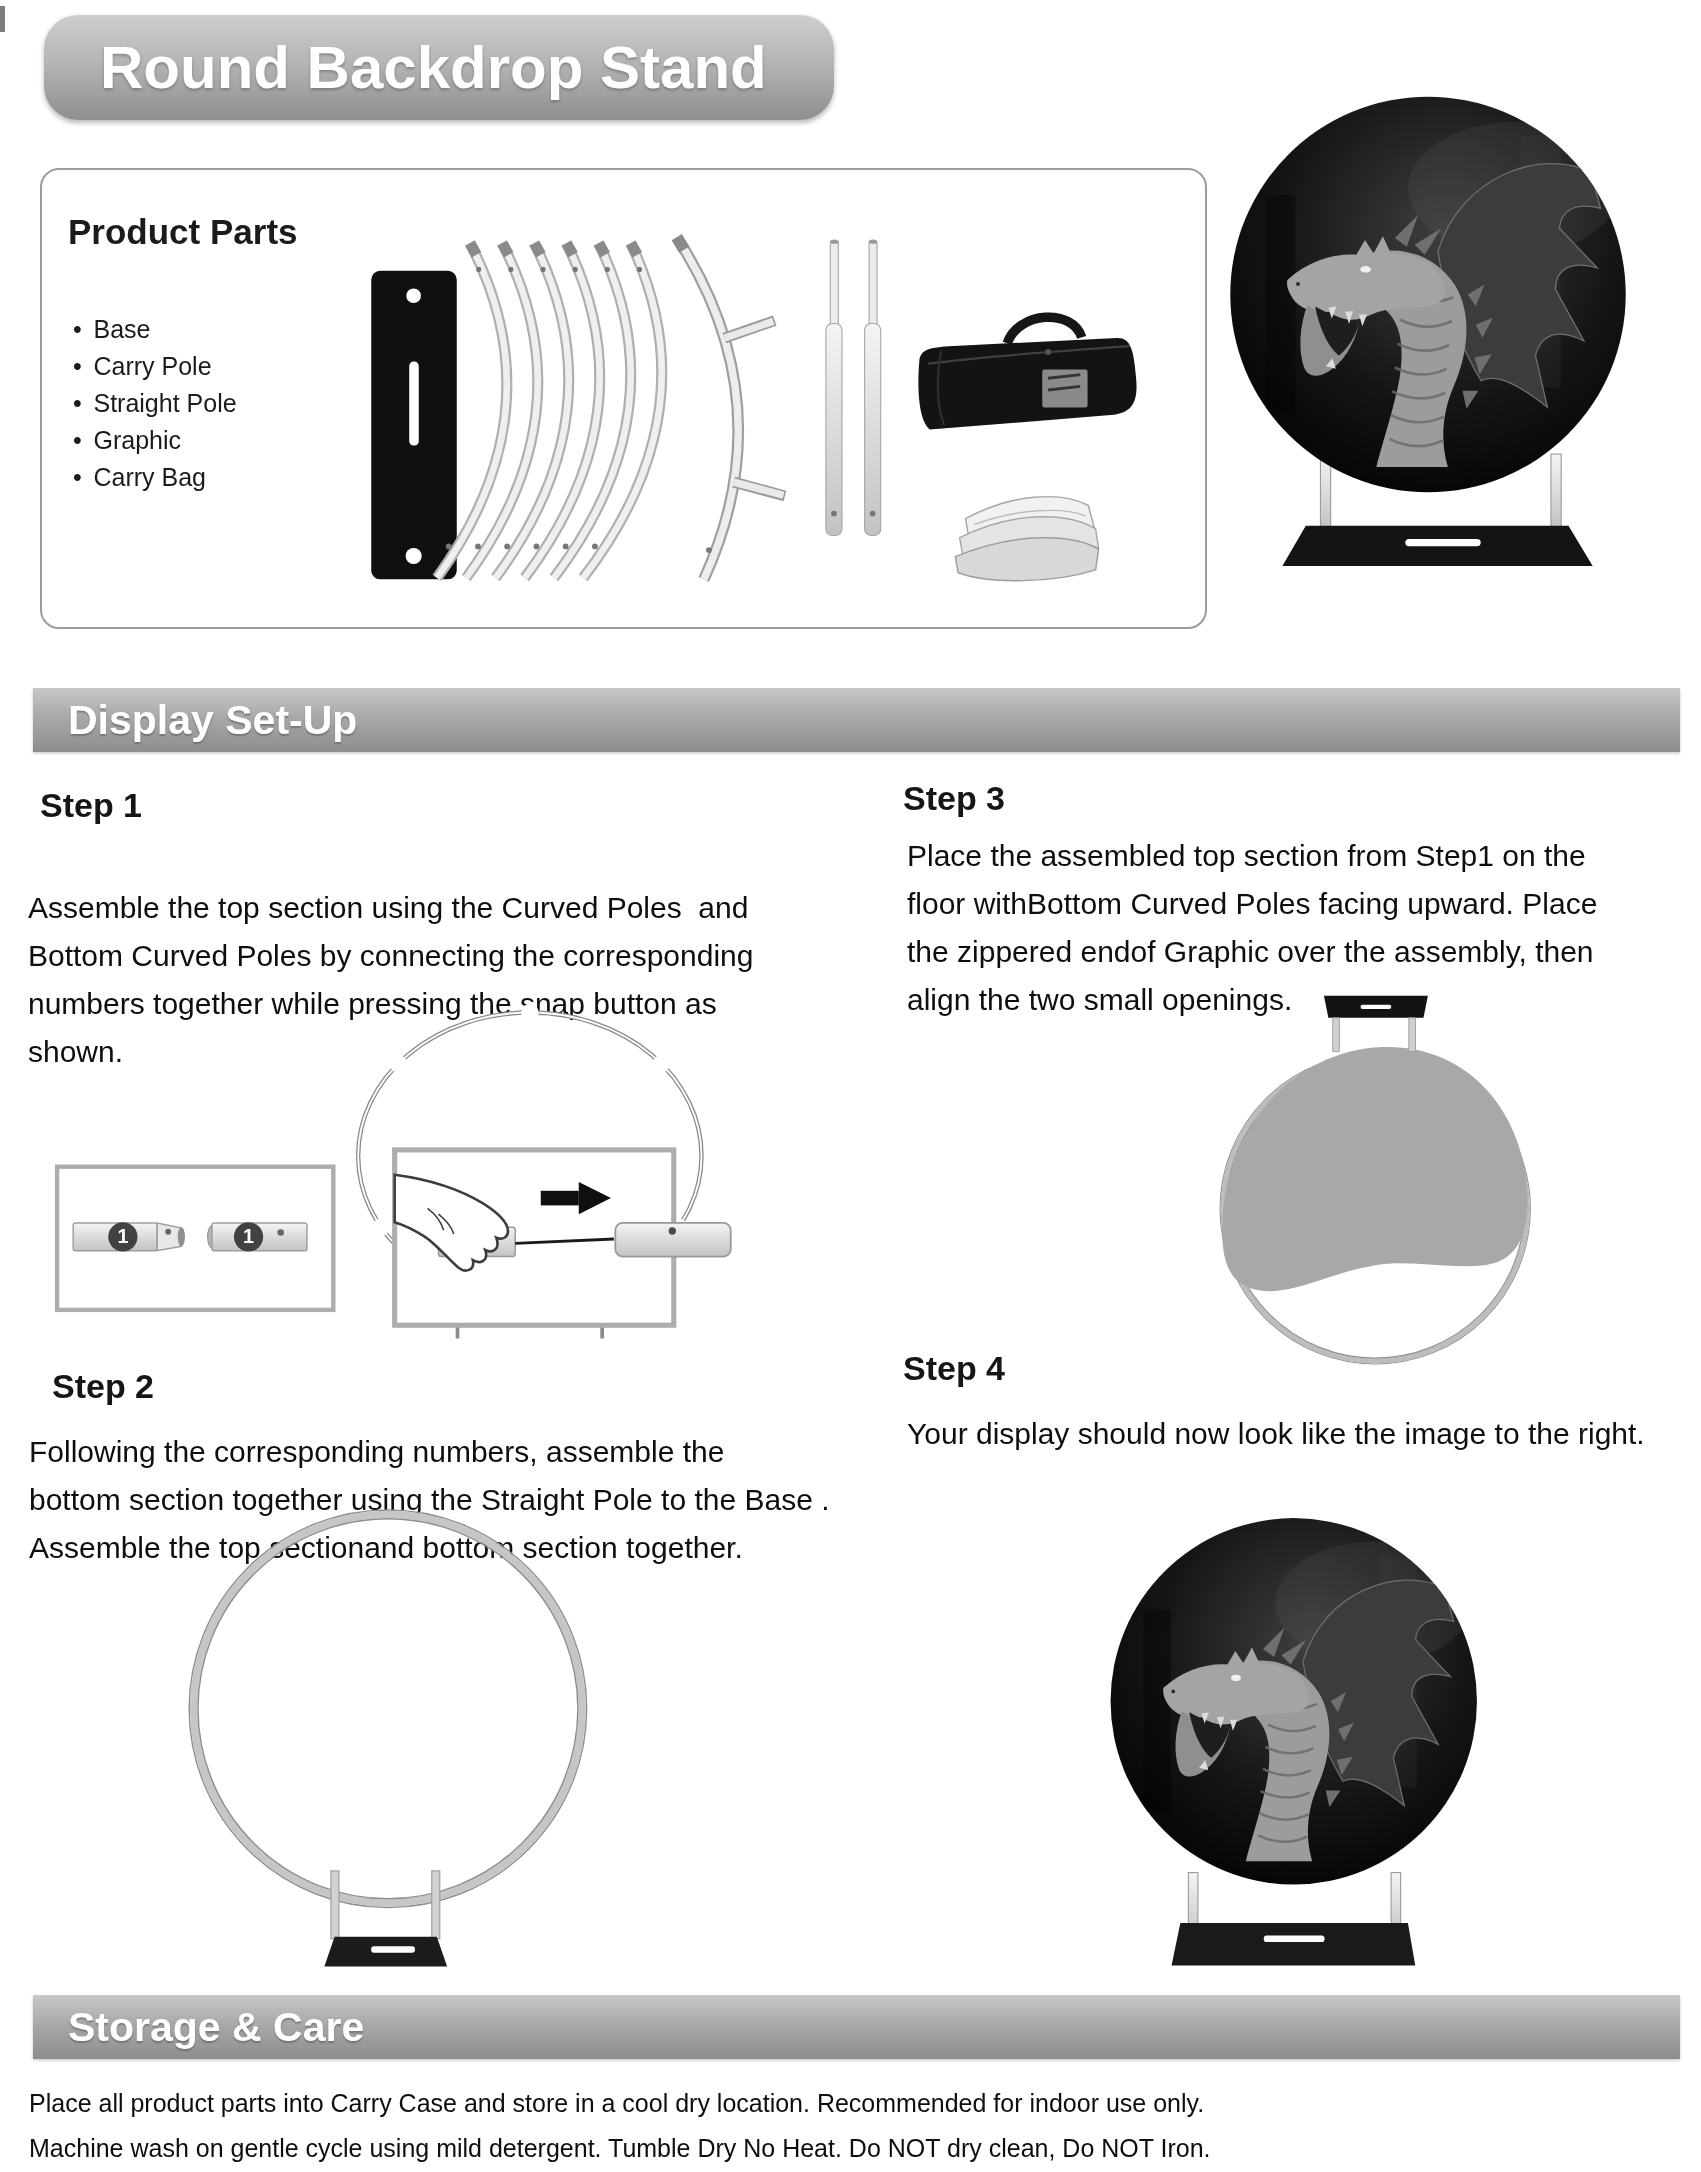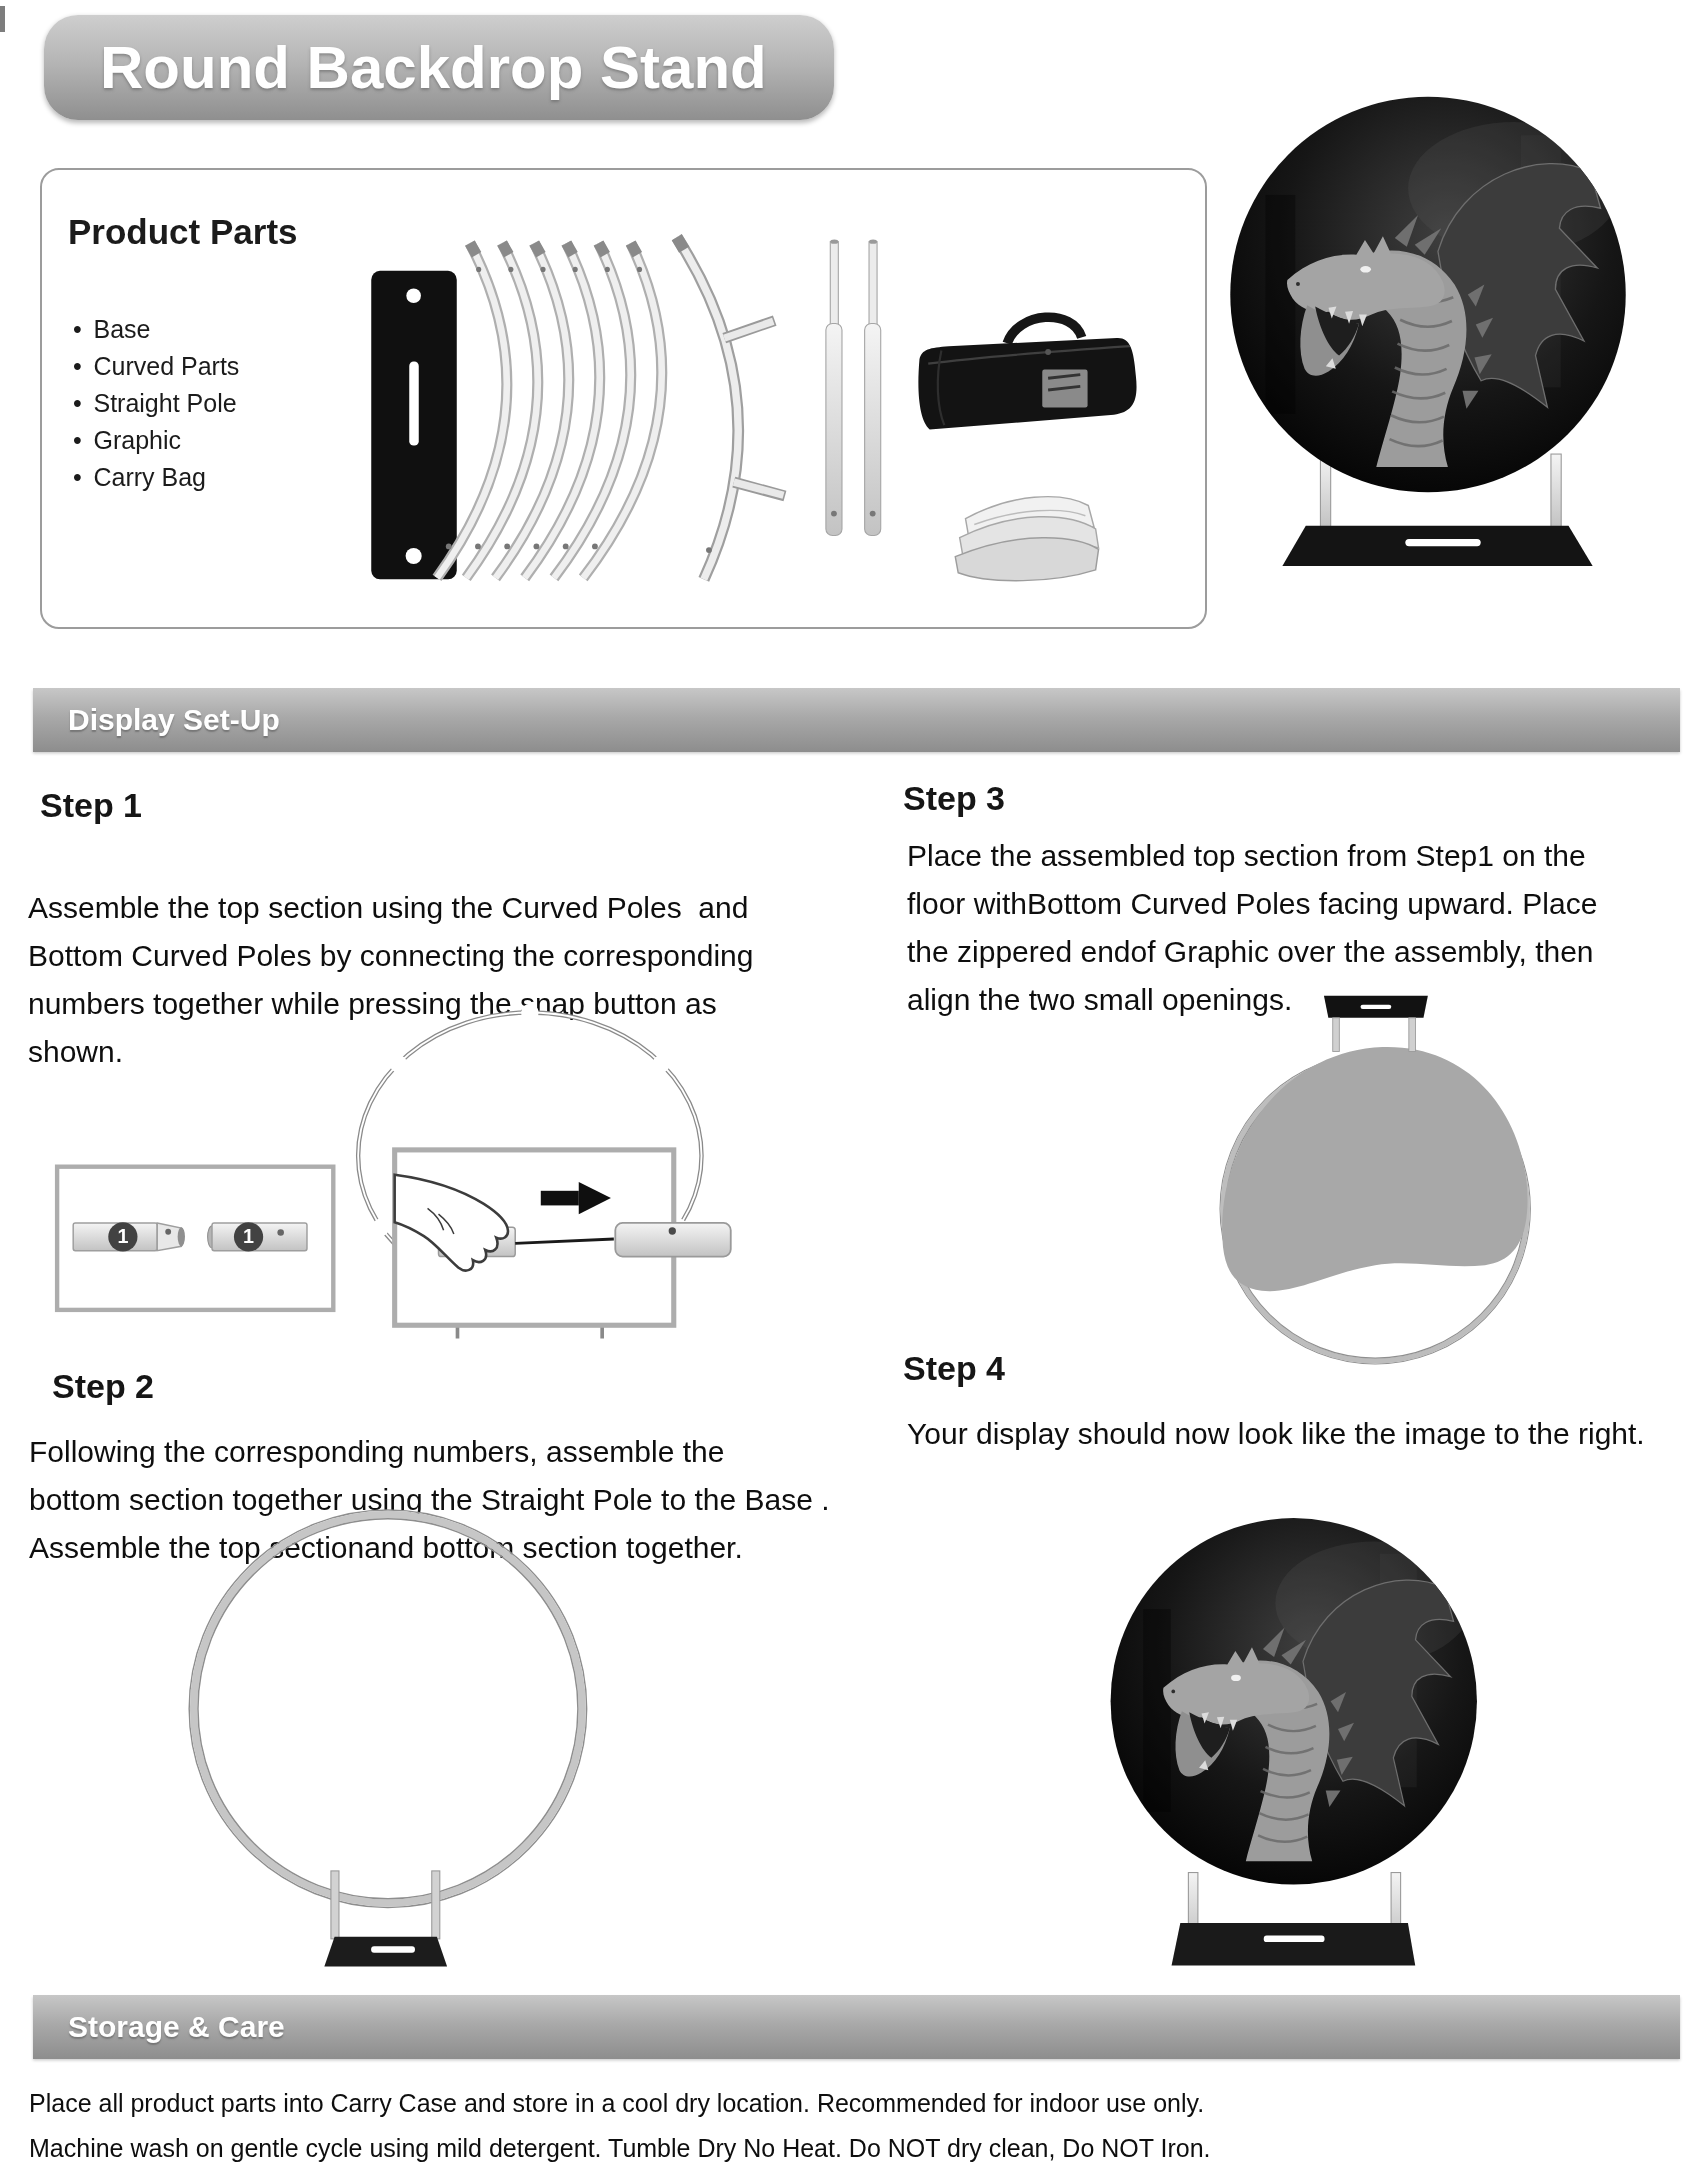"Curved Parts" span { text: Curved Parts -> Carry Pole }
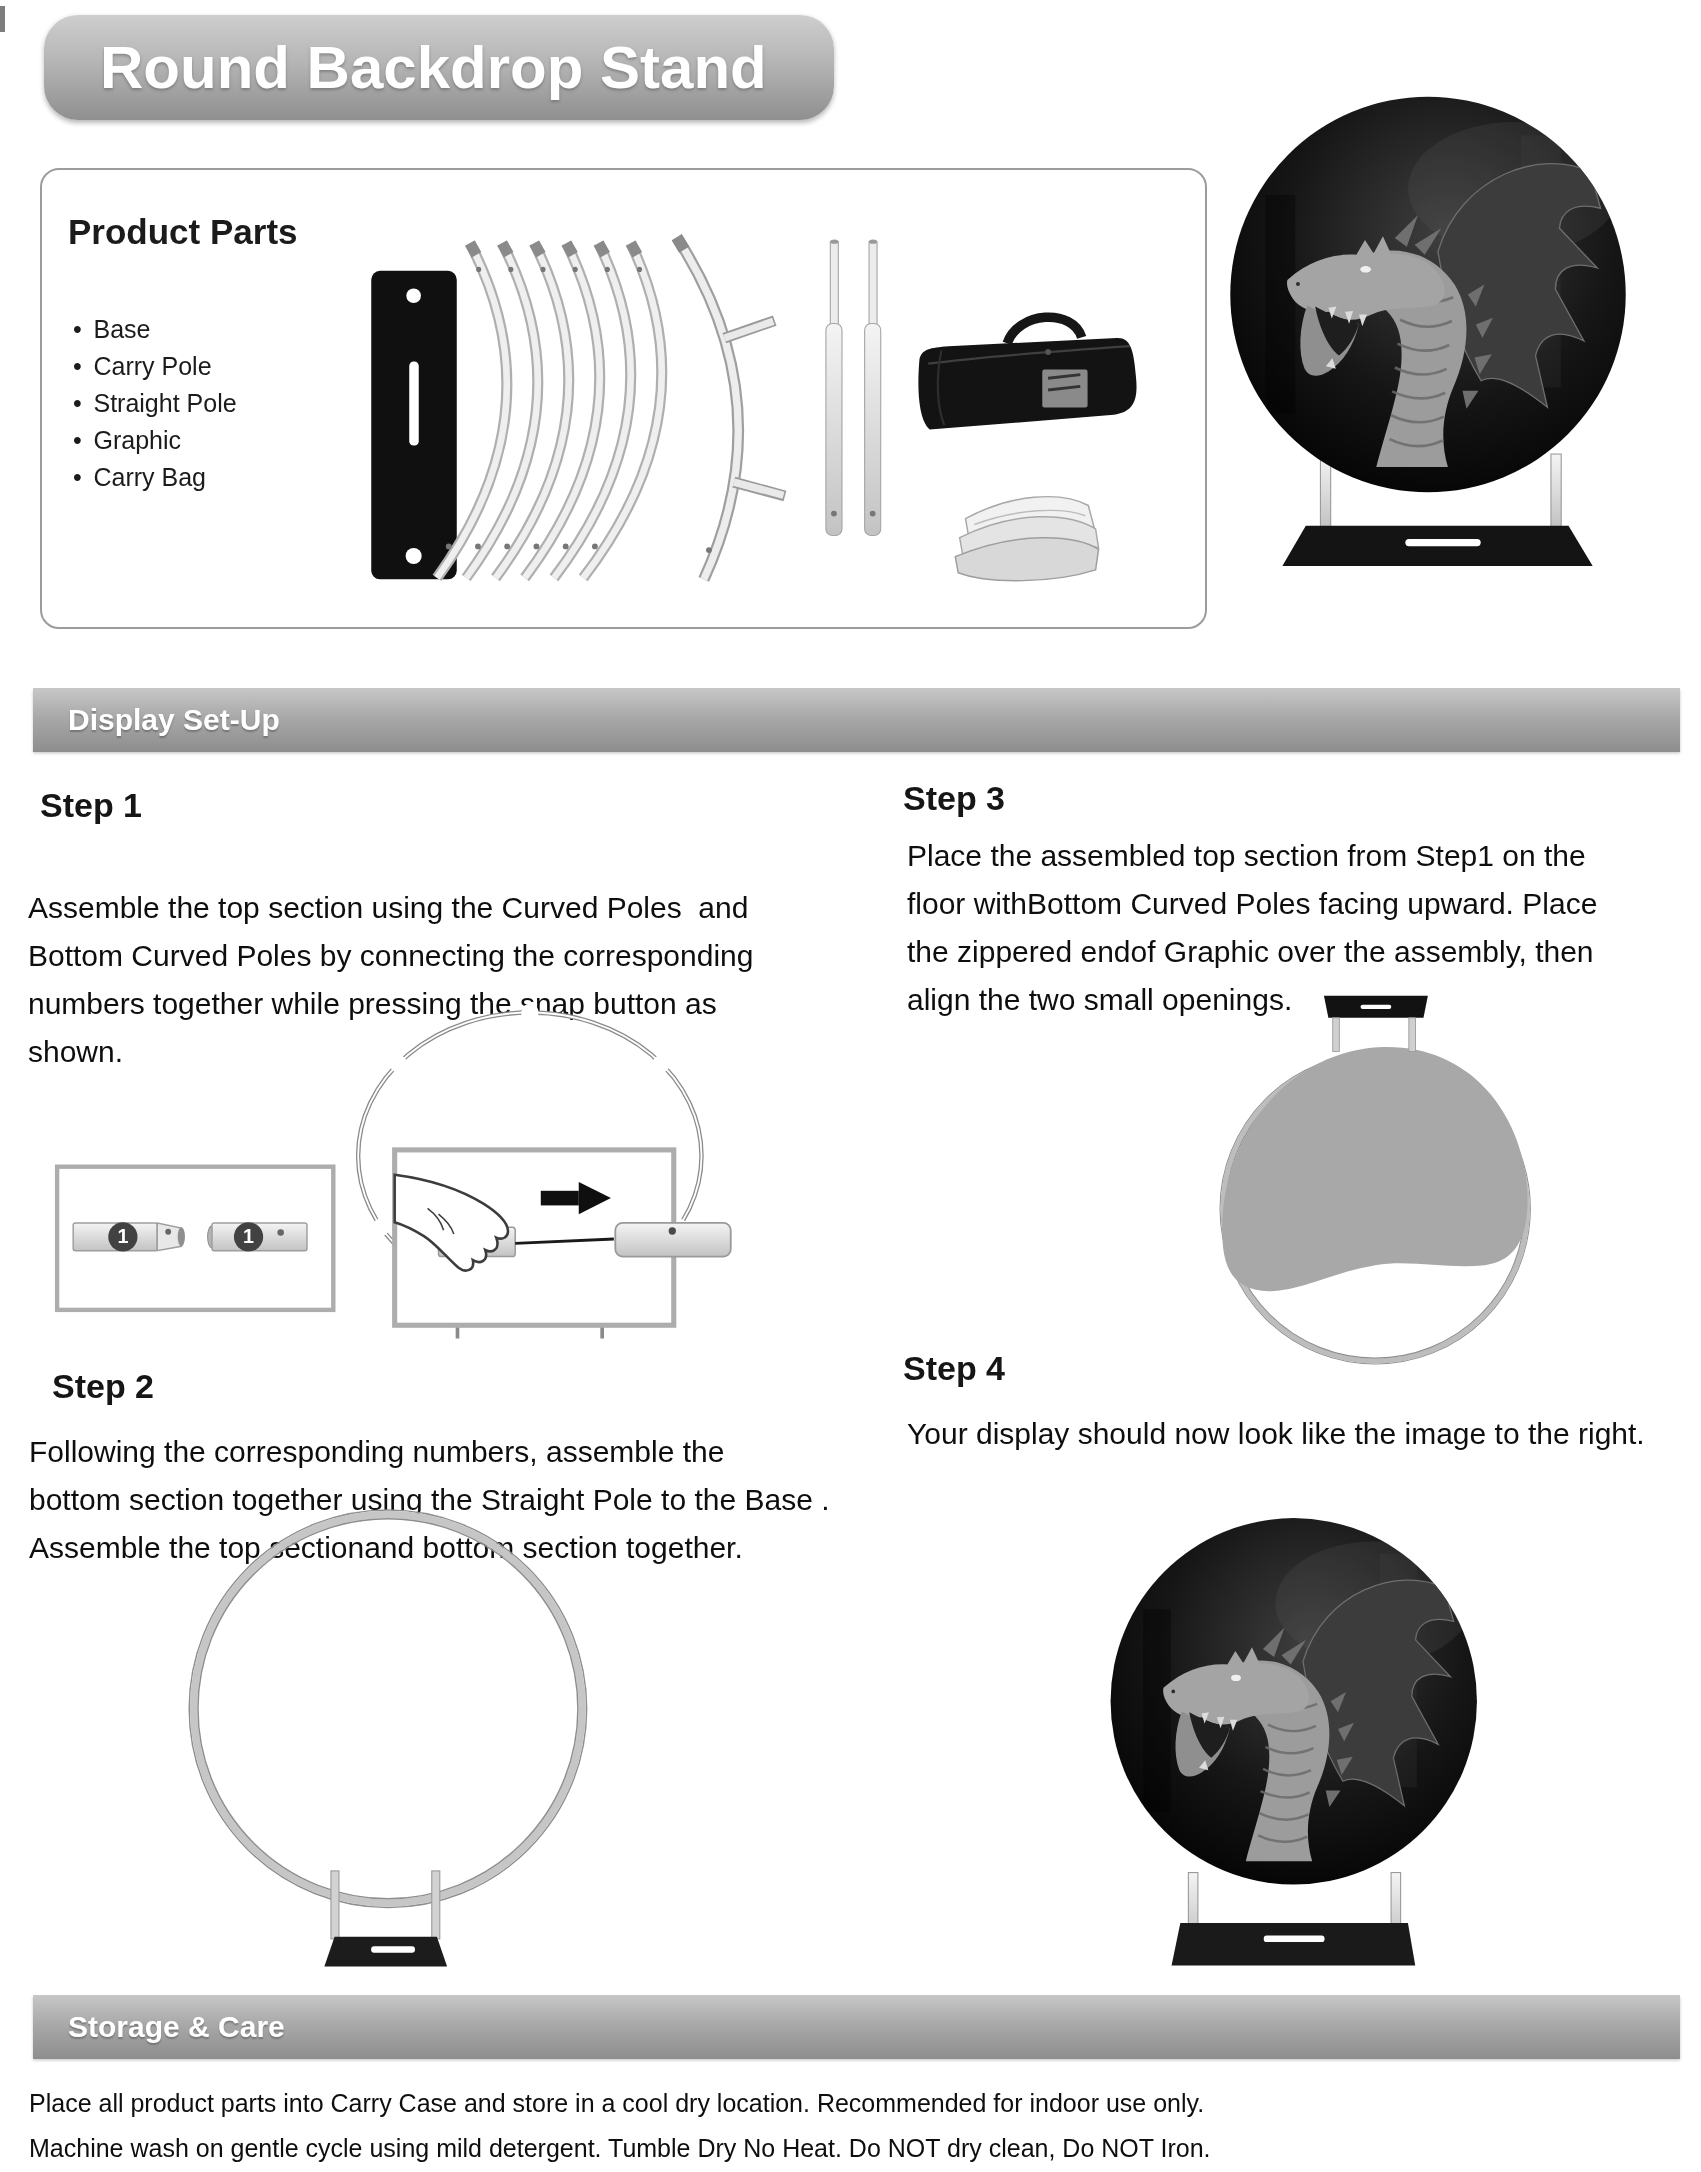"Display Set-Up" .section-banner span { font-size: 30px -> 41px }
